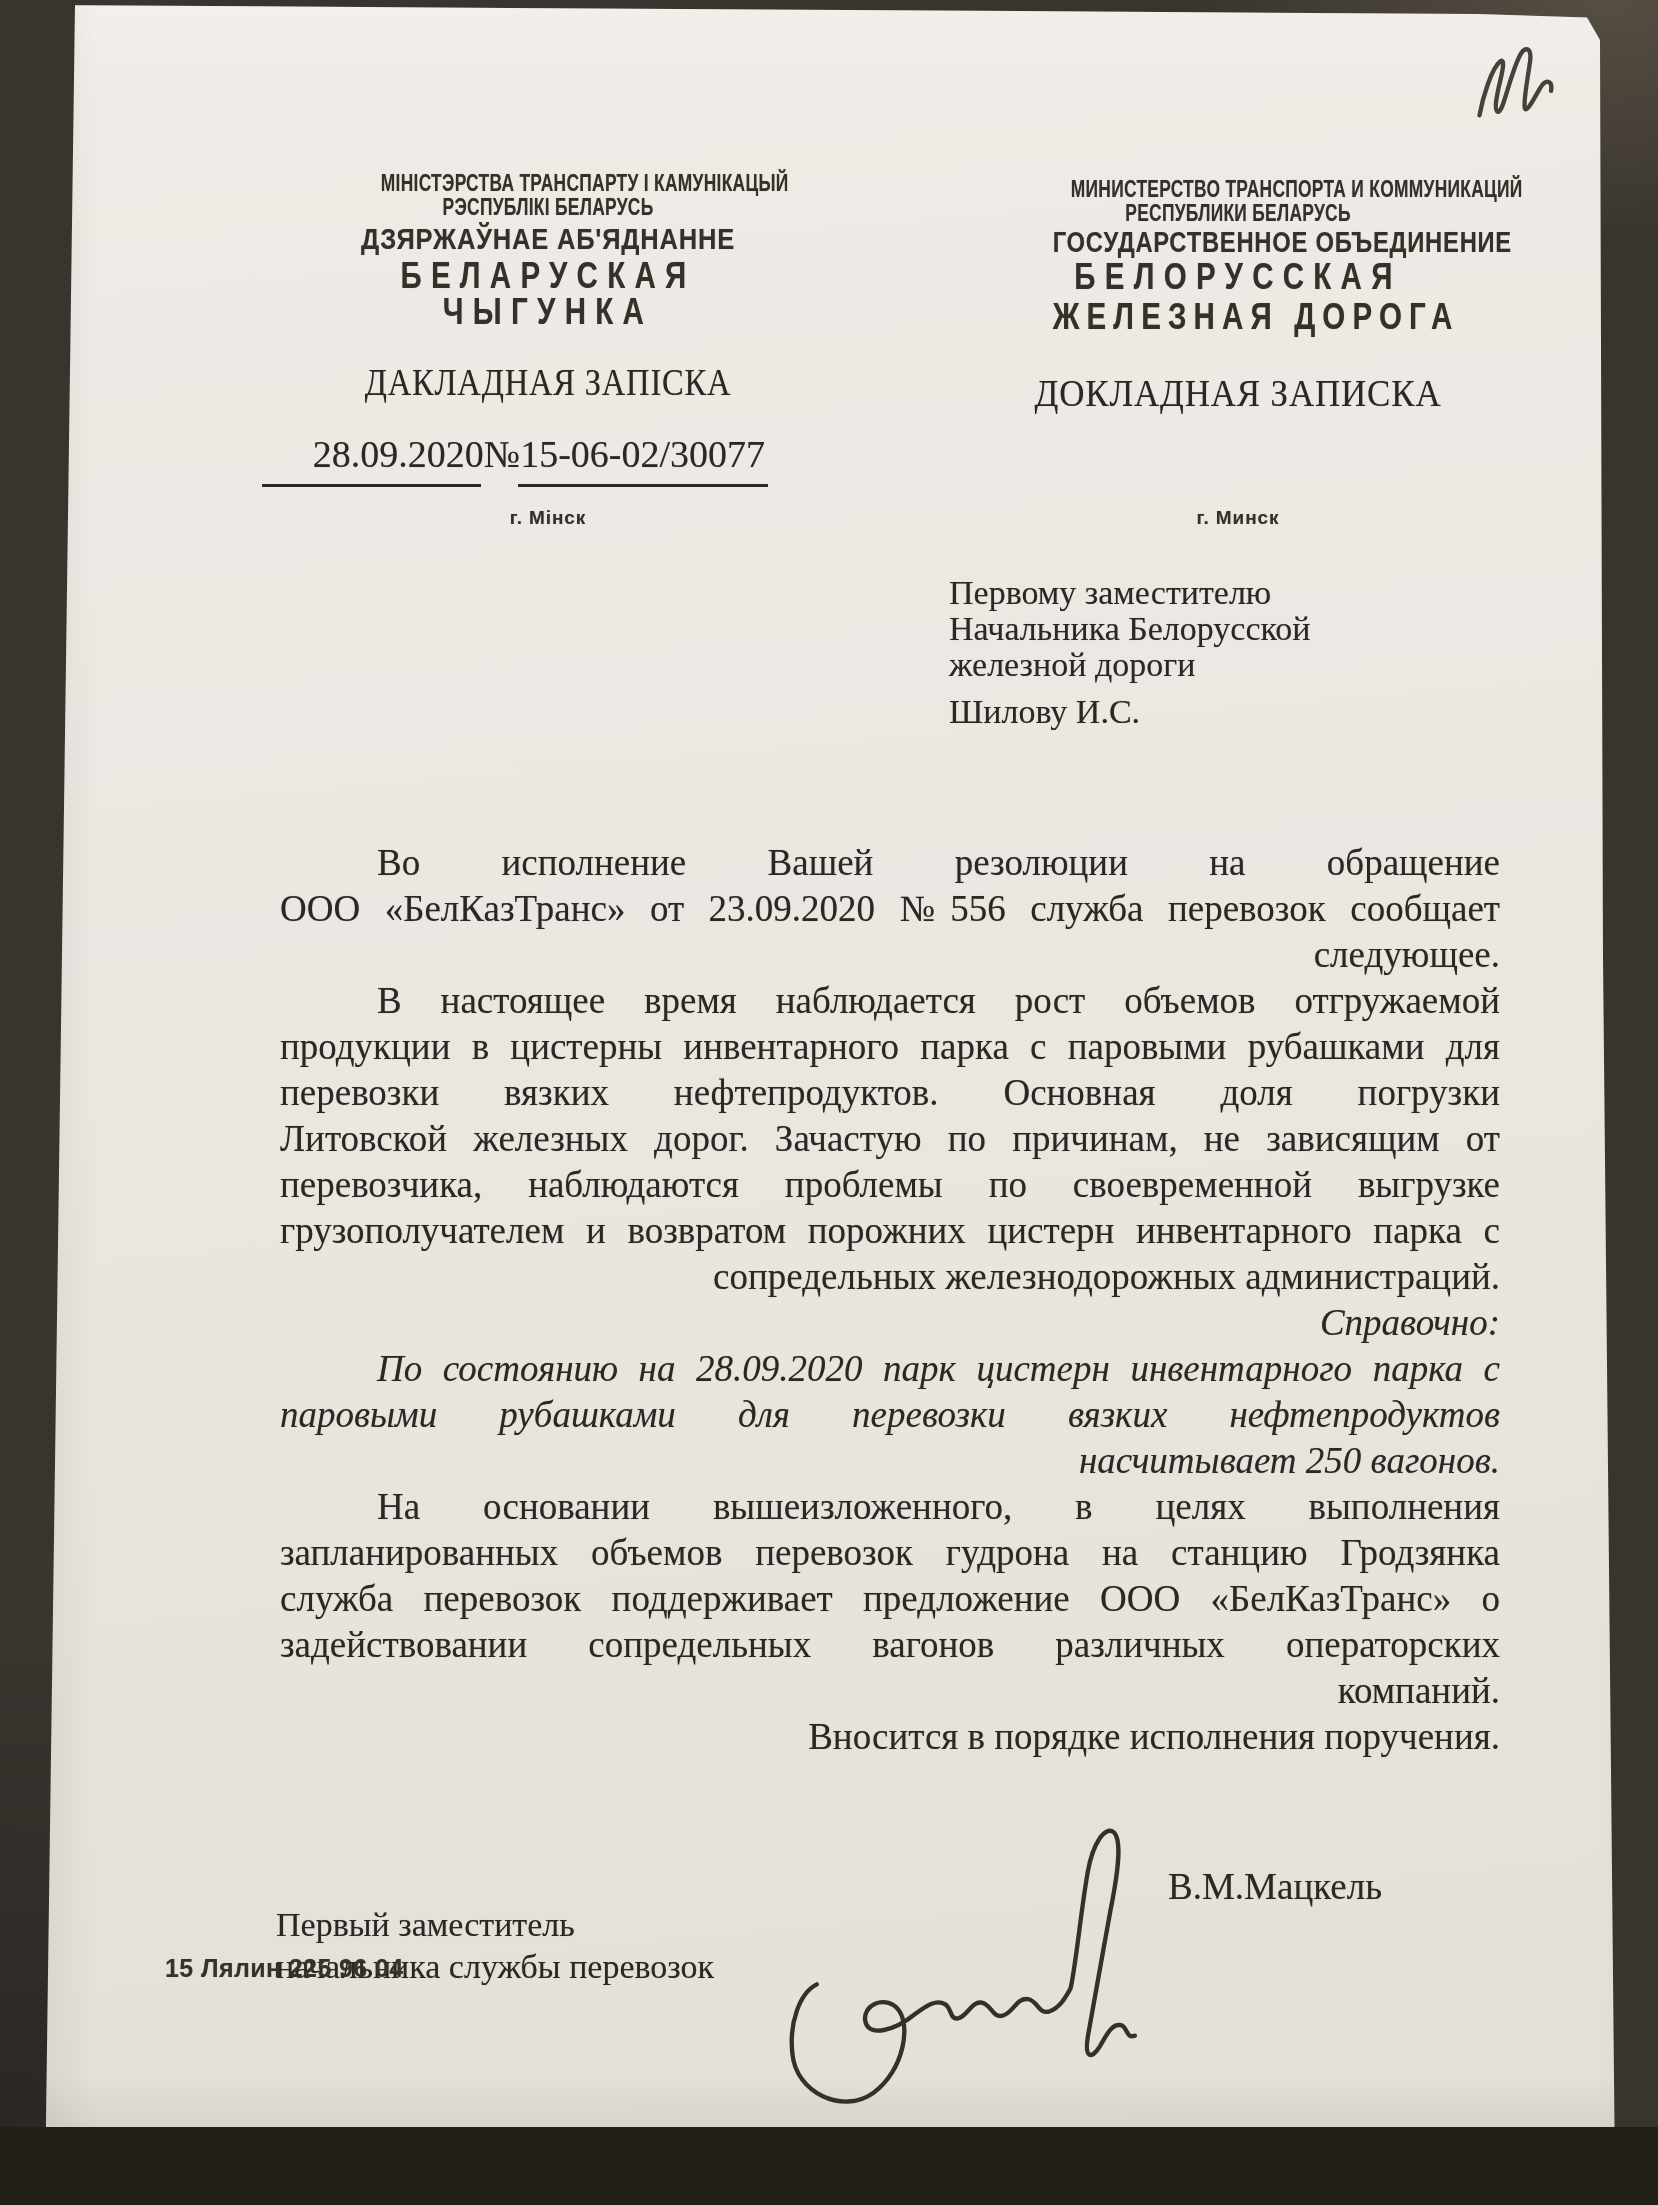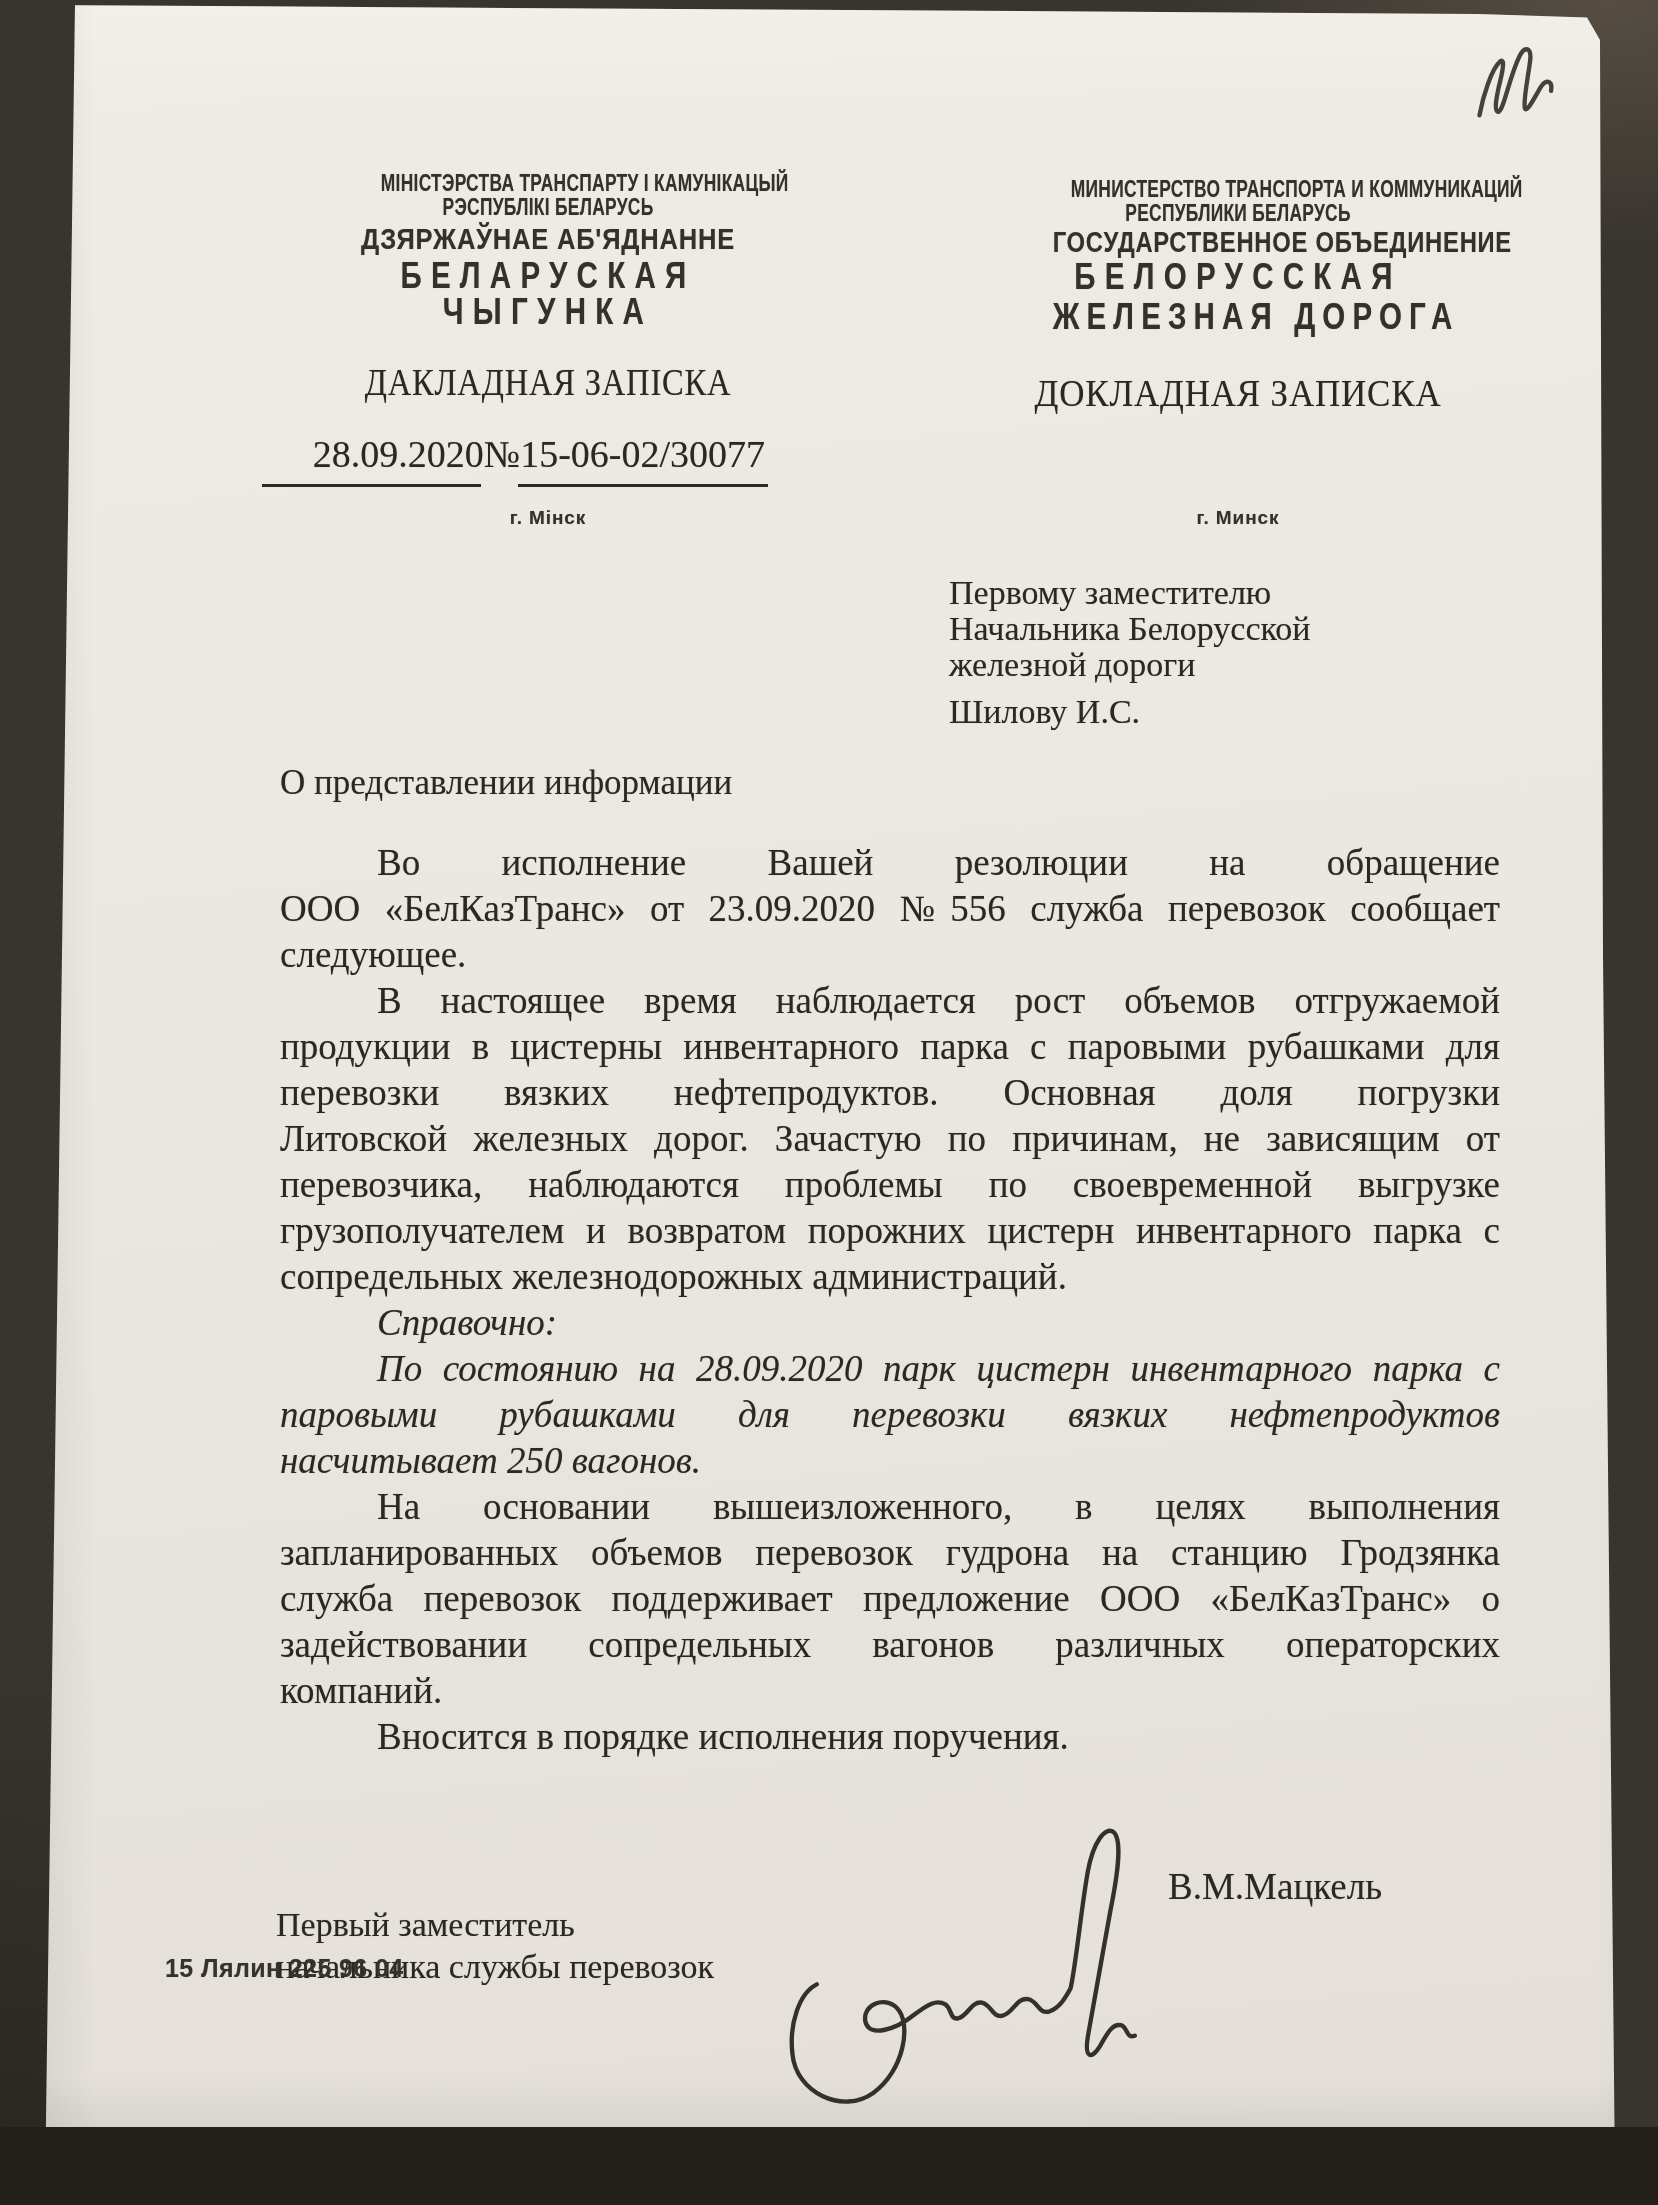"О представлении информации" div.t { html: <div>О представлении информации</div> -> none }
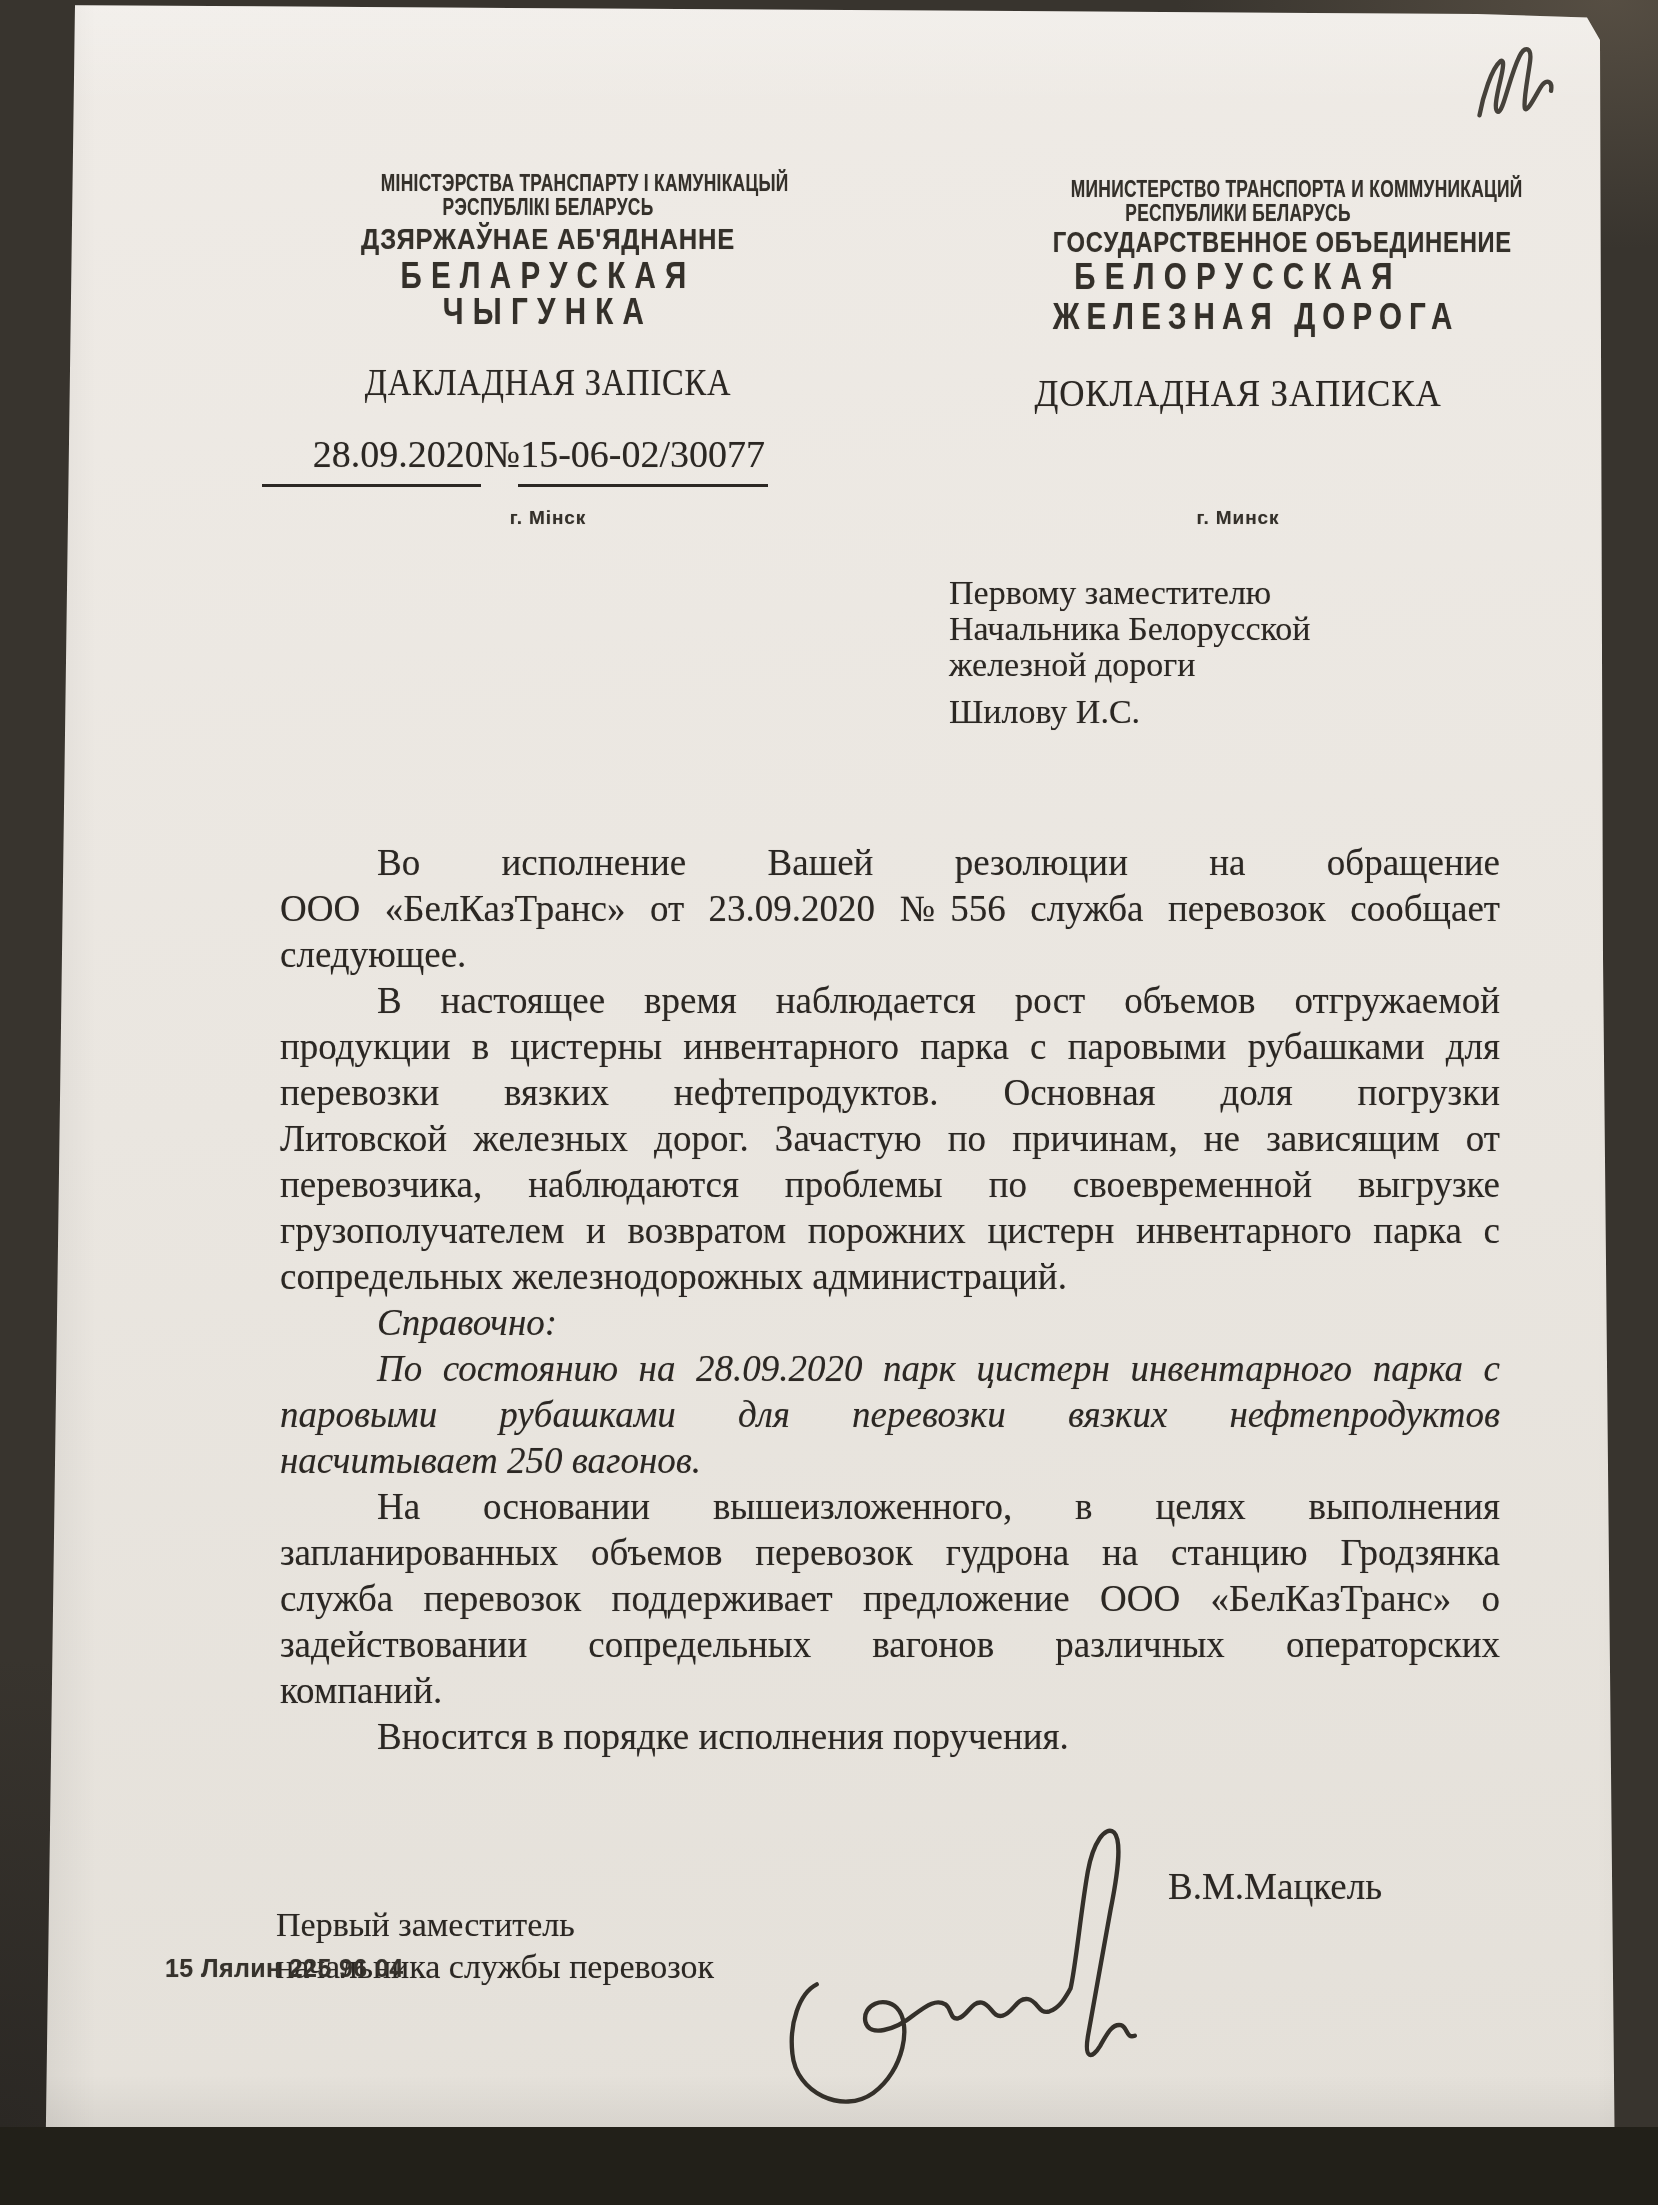"следующее." .l { text-align: left -> right }
